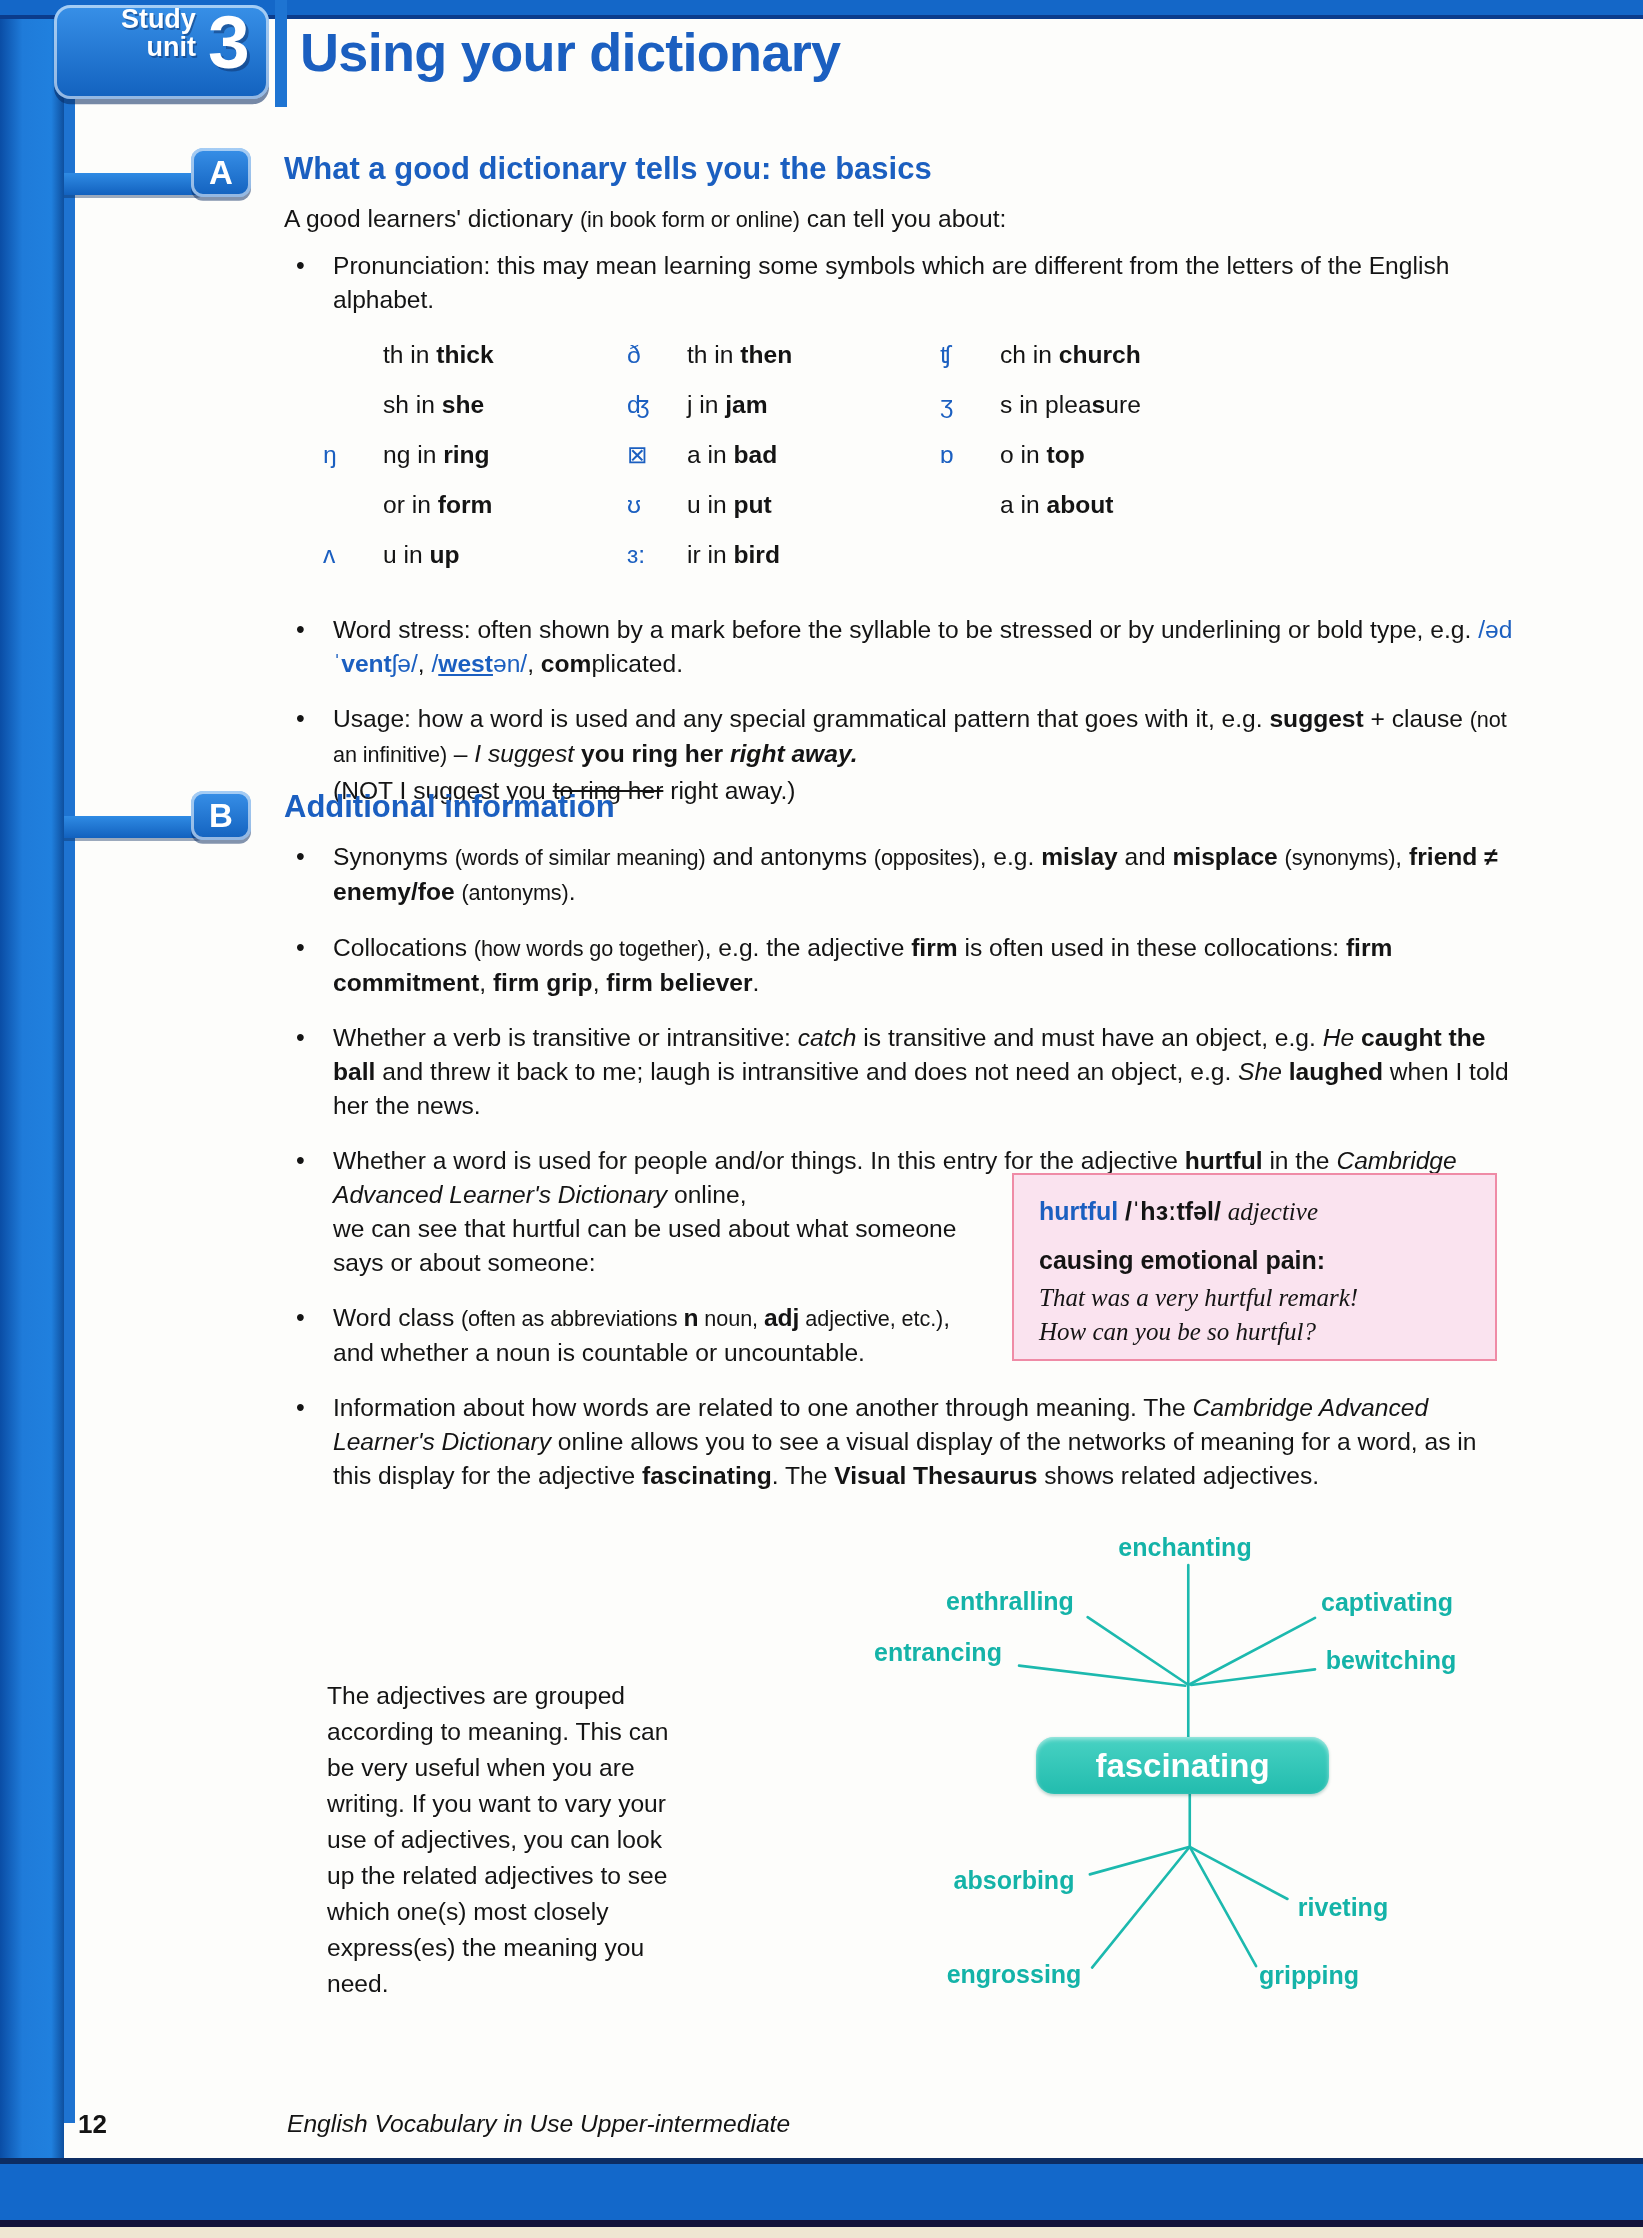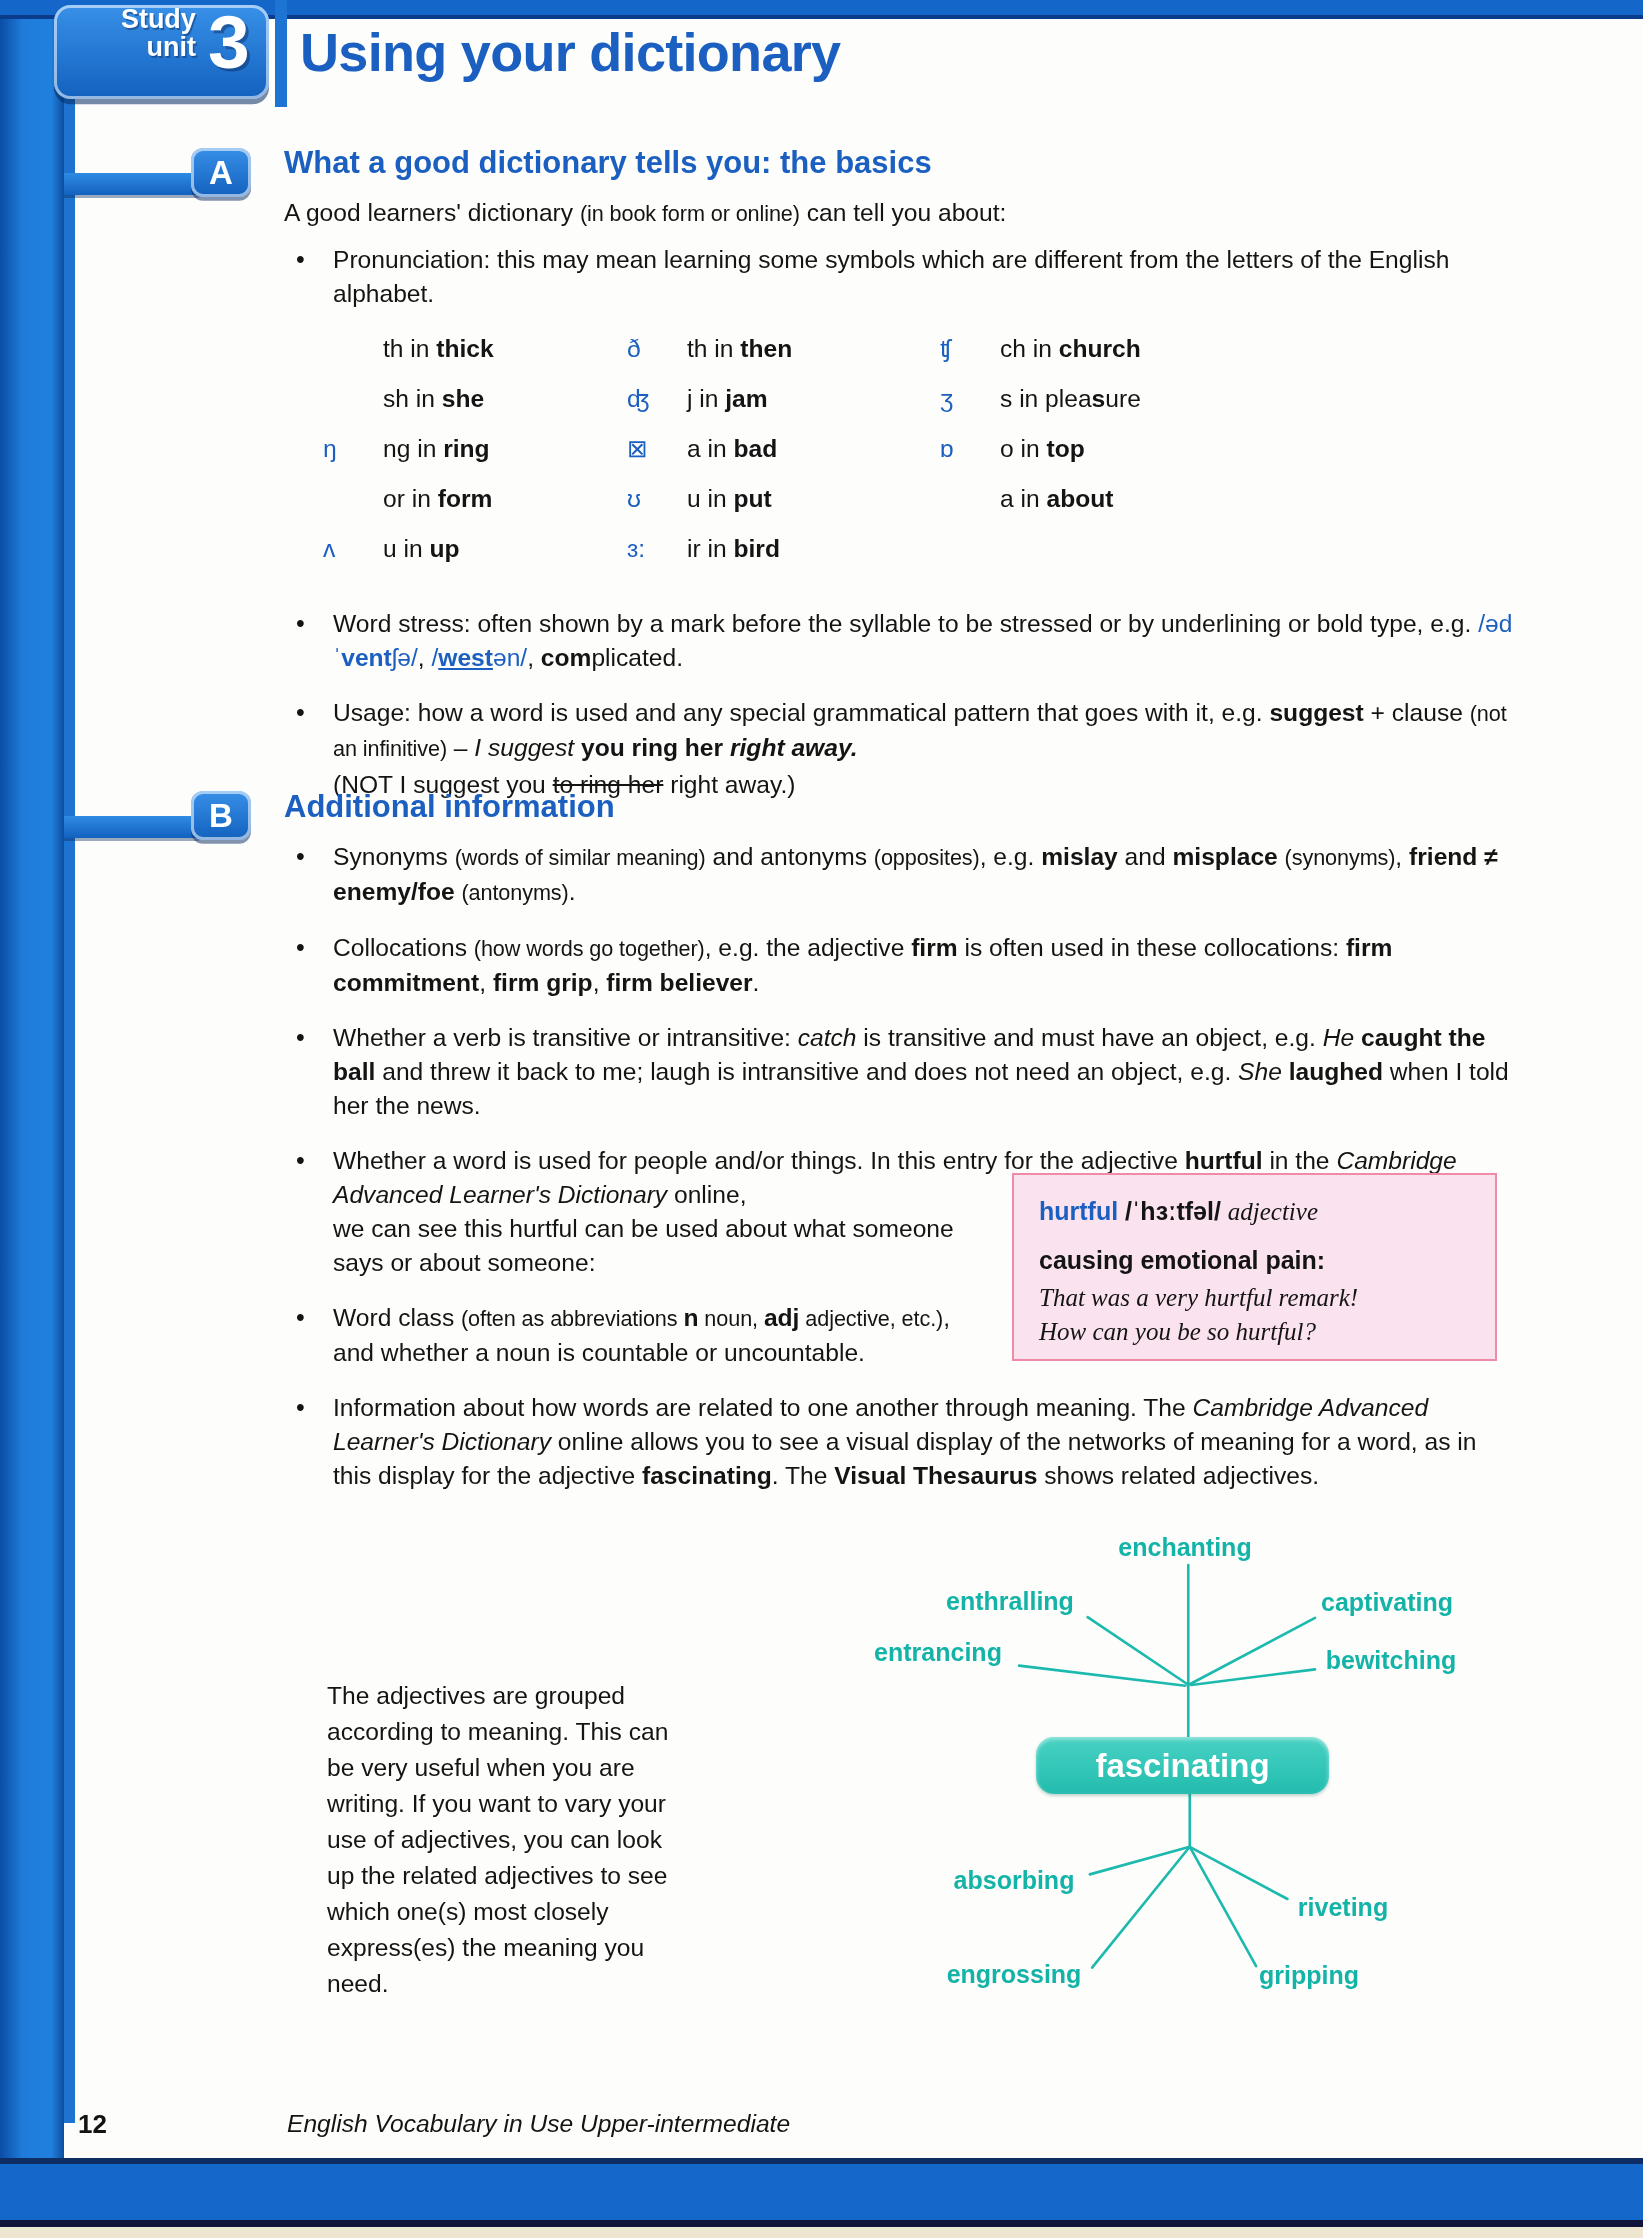"What a good dictionary tells" .content-a { top: 146px -> 152px }
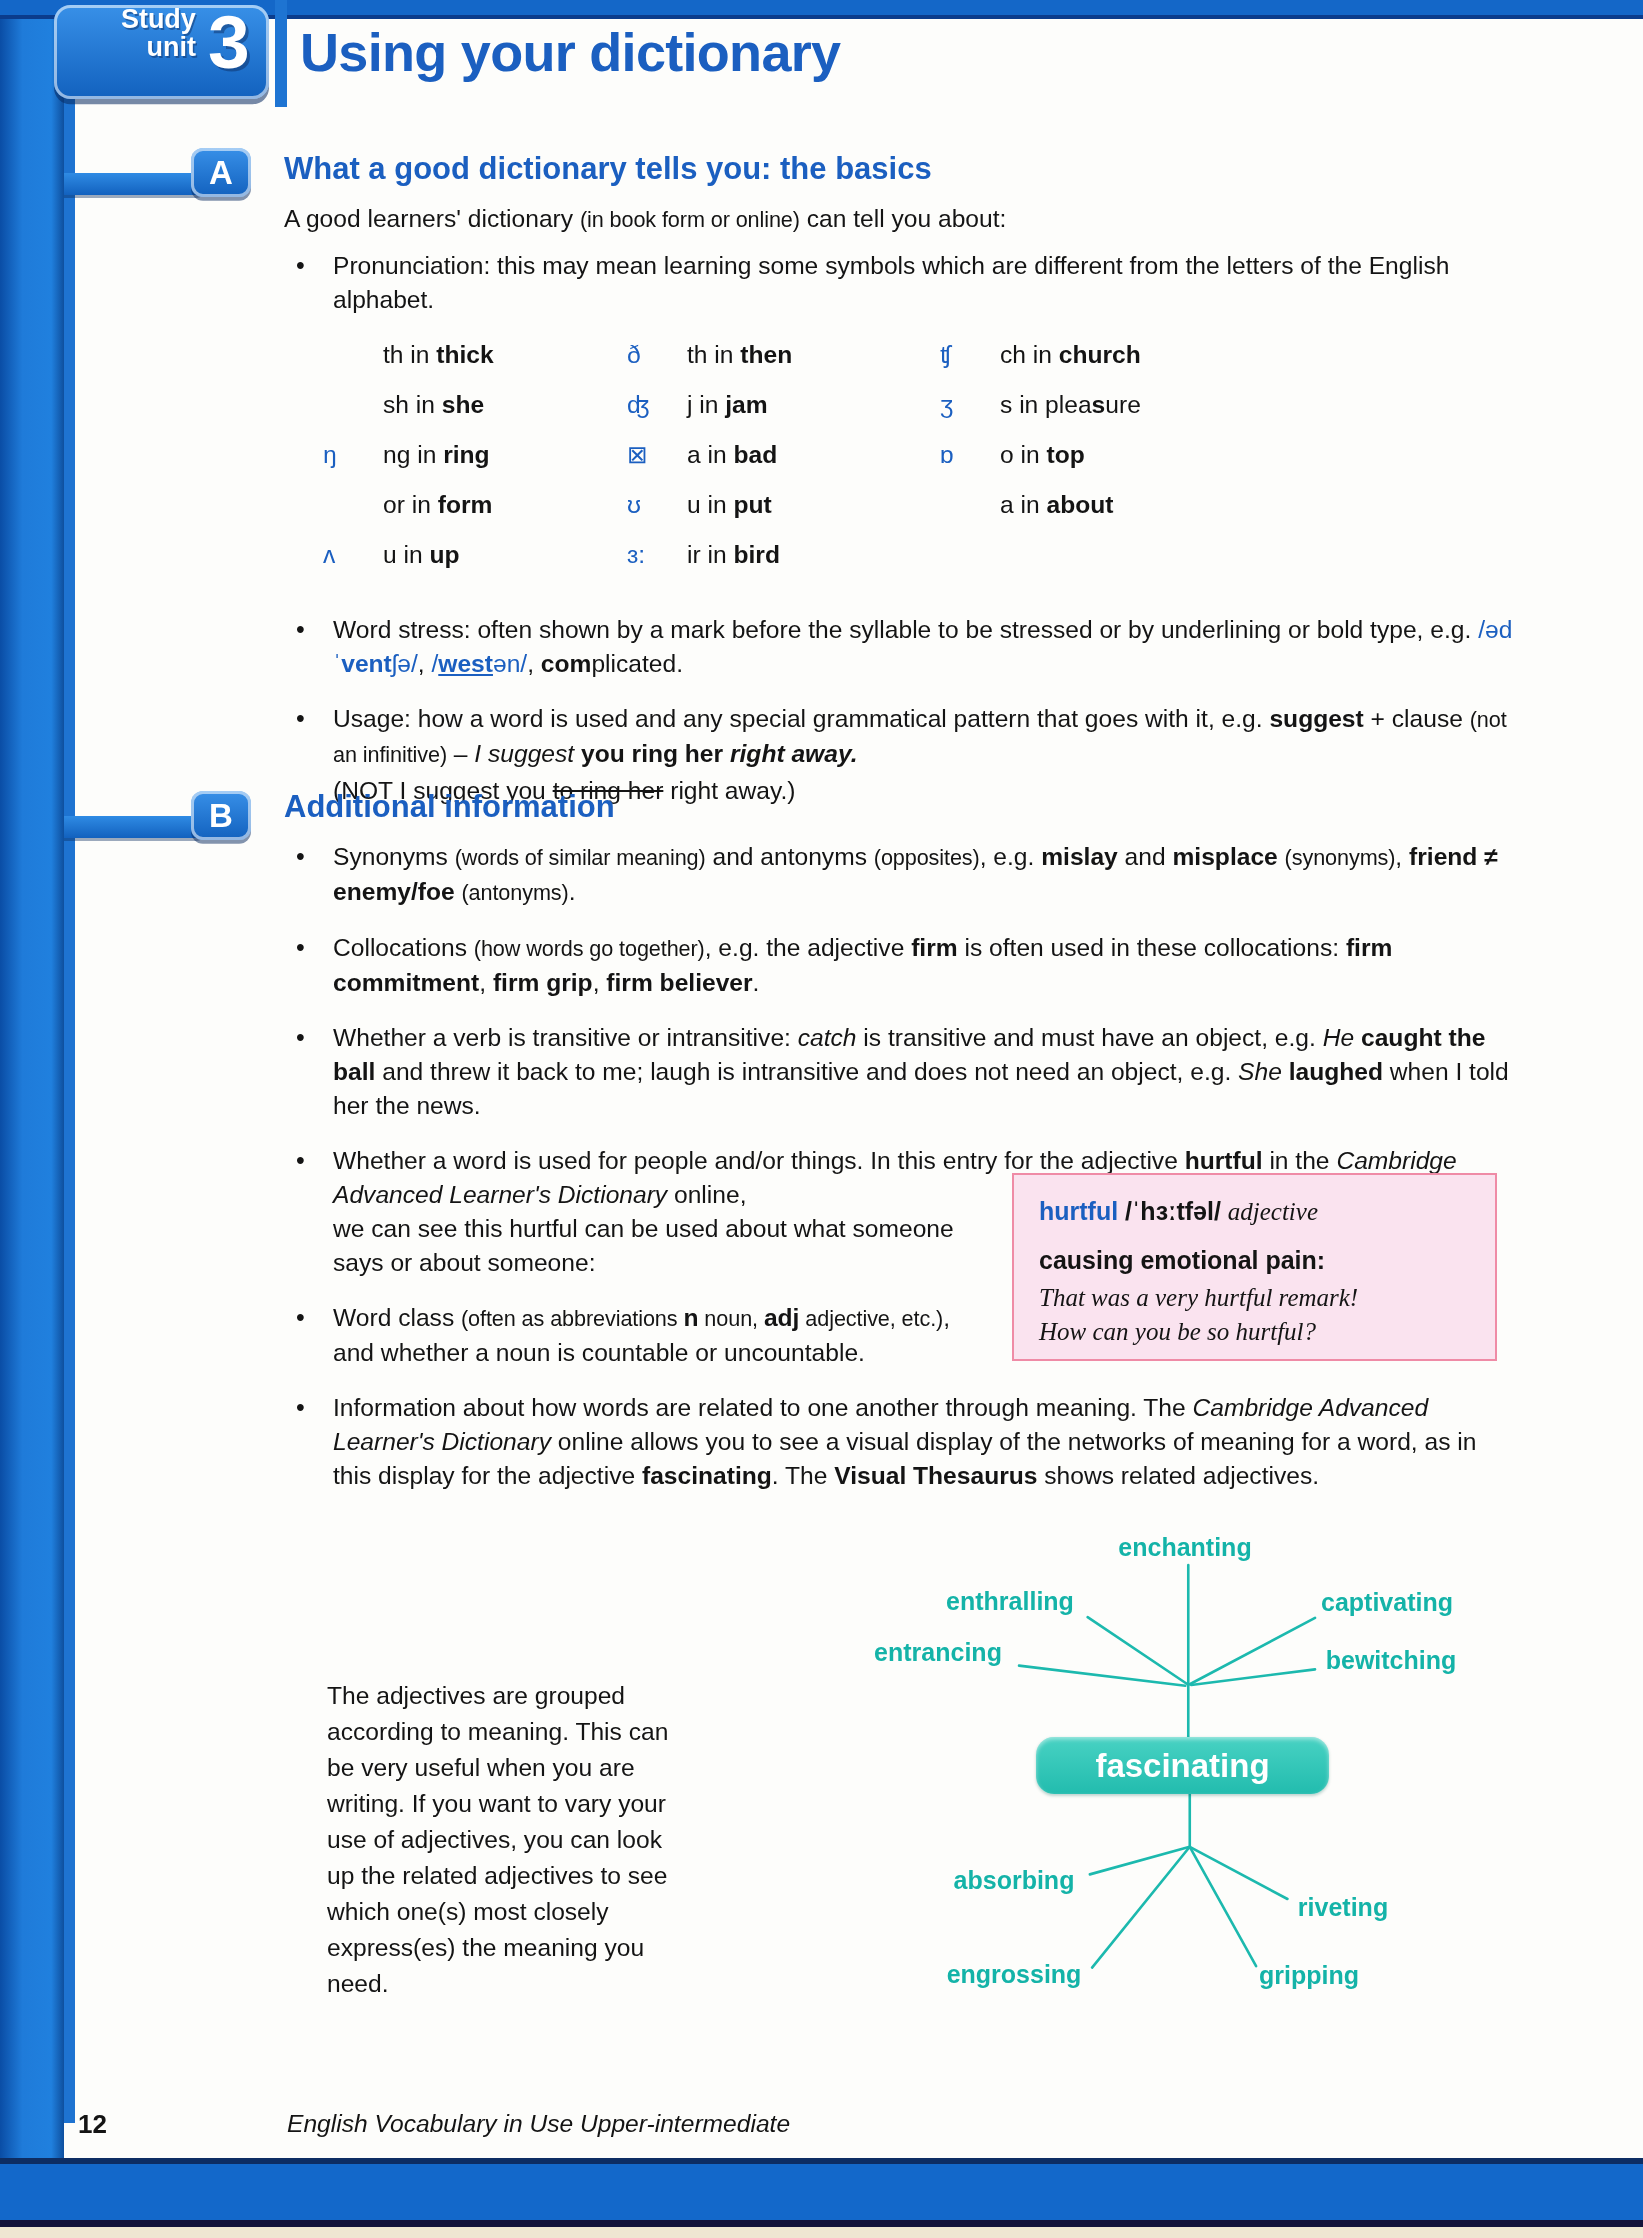"we can see this hurtful" span { text: this -> that }
